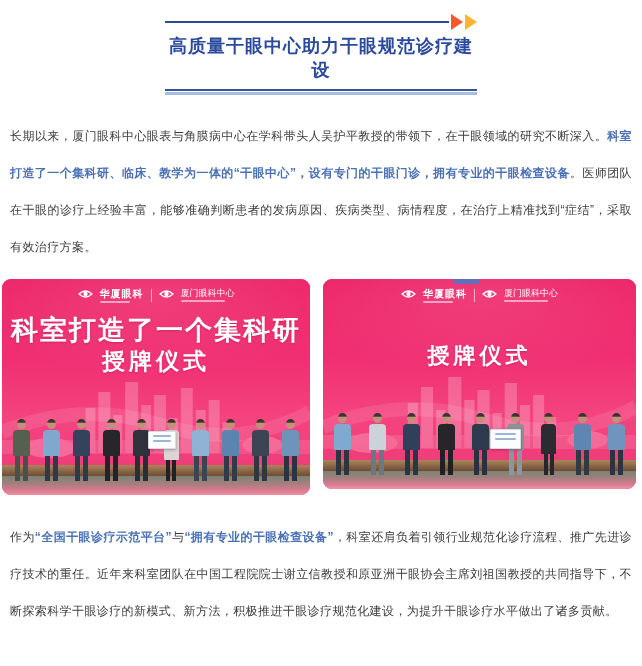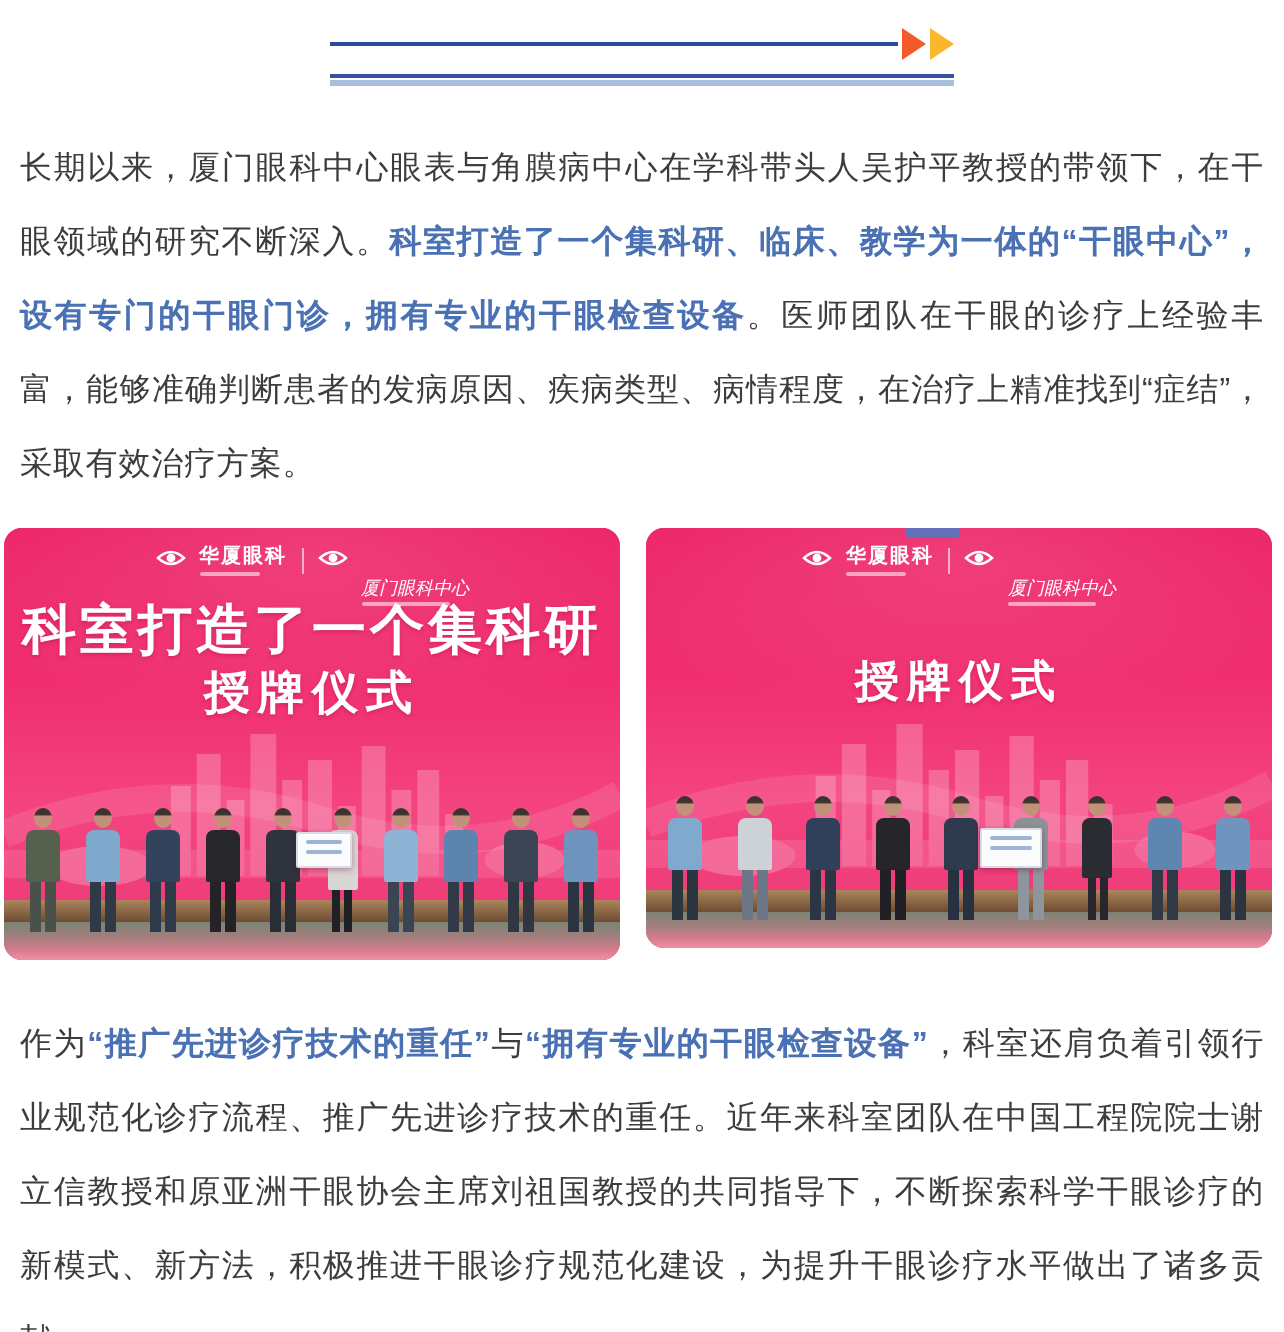"高质量干眼中心助力干眼规范诊疗建设" div.htitle { html: none -> <div>高质量干眼中心助力干眼规范诊疗建设</div> }
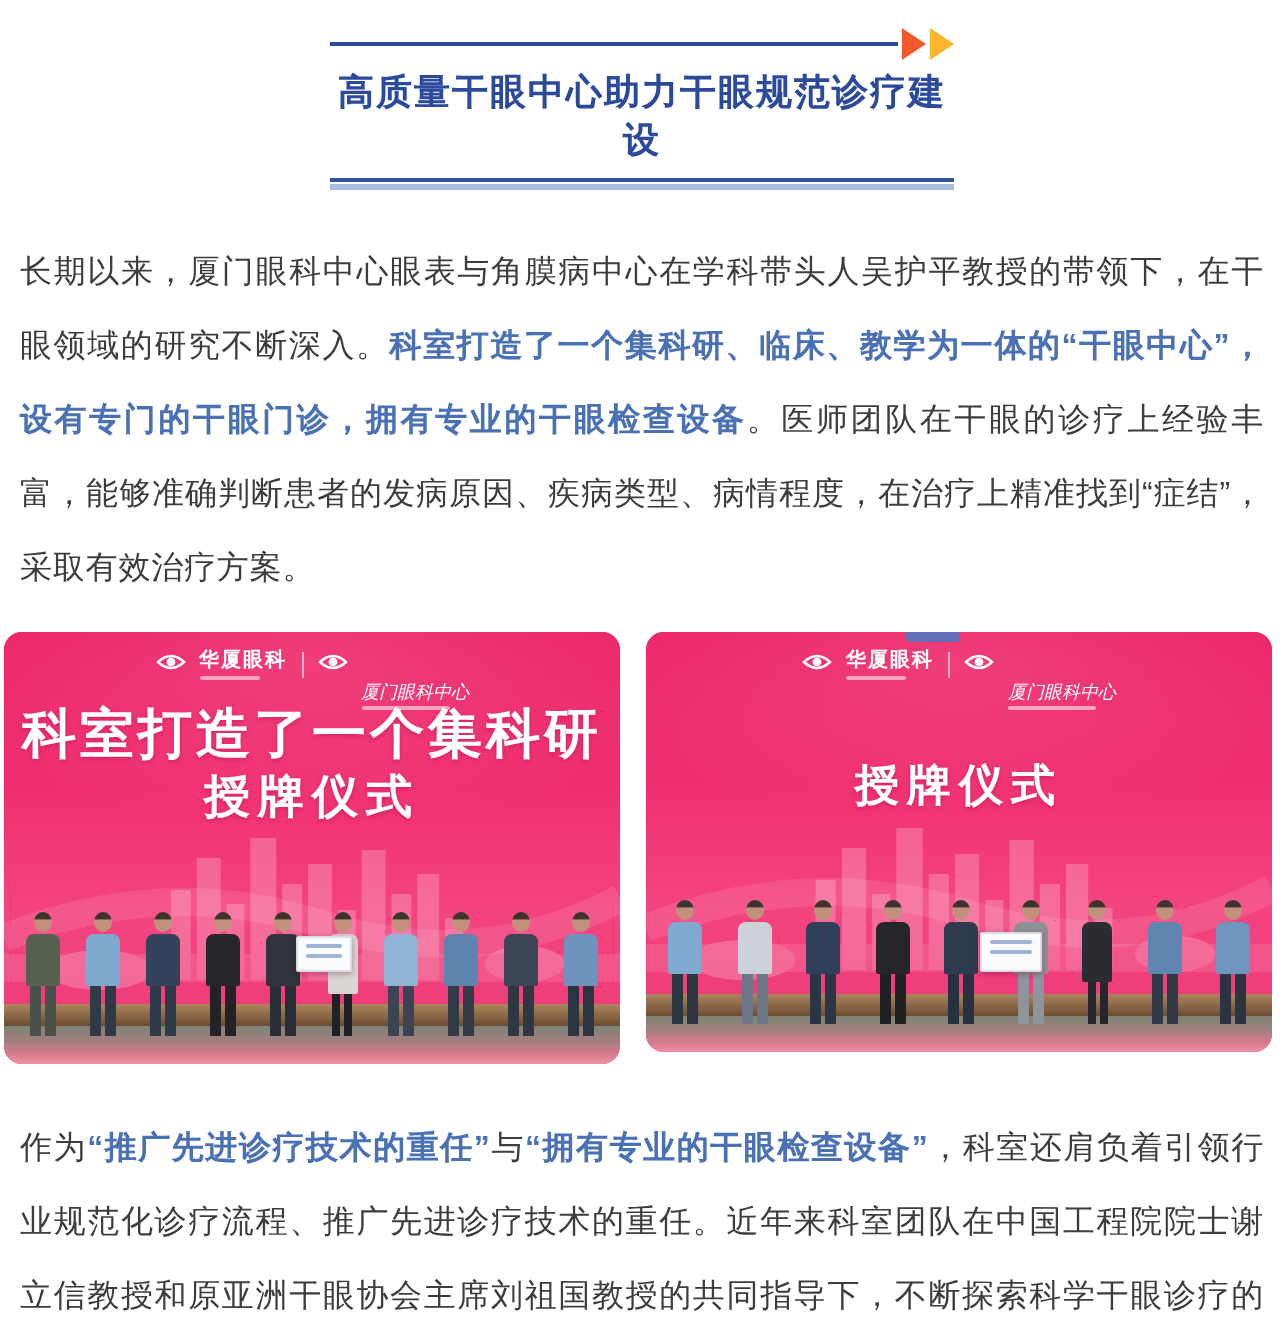"长期以来，厦门眼科中心眼表与角膜病中心在学科带头人吴护平教授的带领下，在干眼领域" .para { font-size: 16px -> 12px }
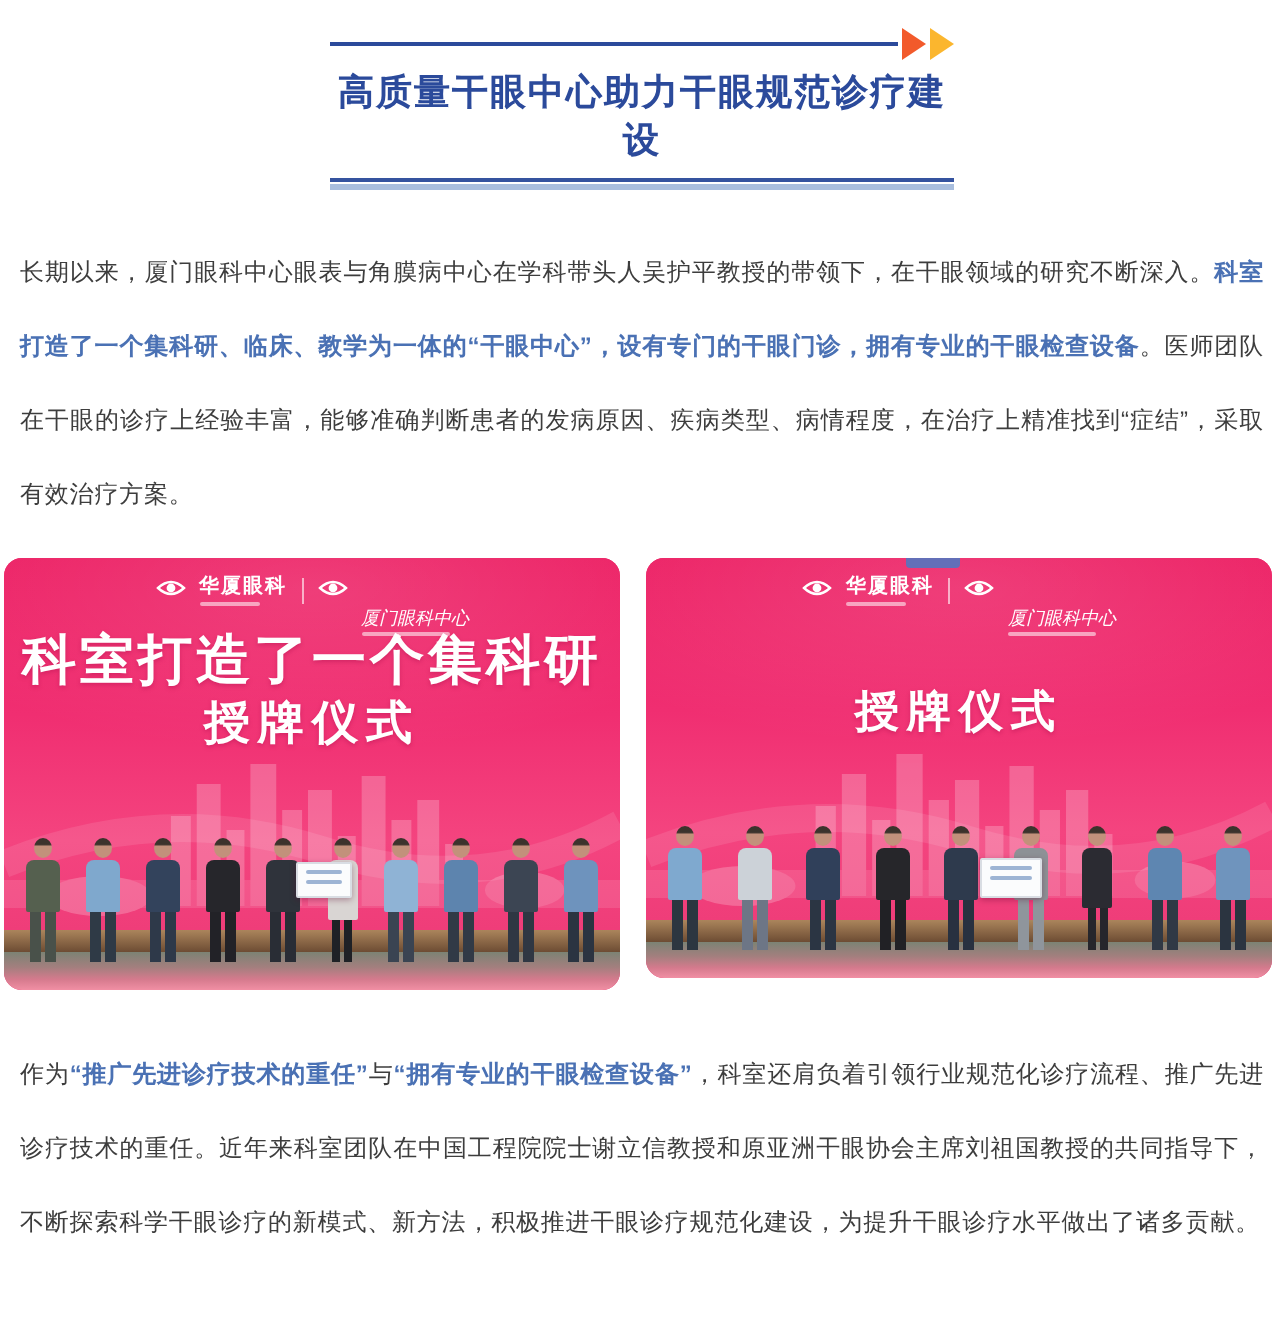"厦门眼科中心" .logo-script { font-style: italic -> none; margin-top: 16px -> none }
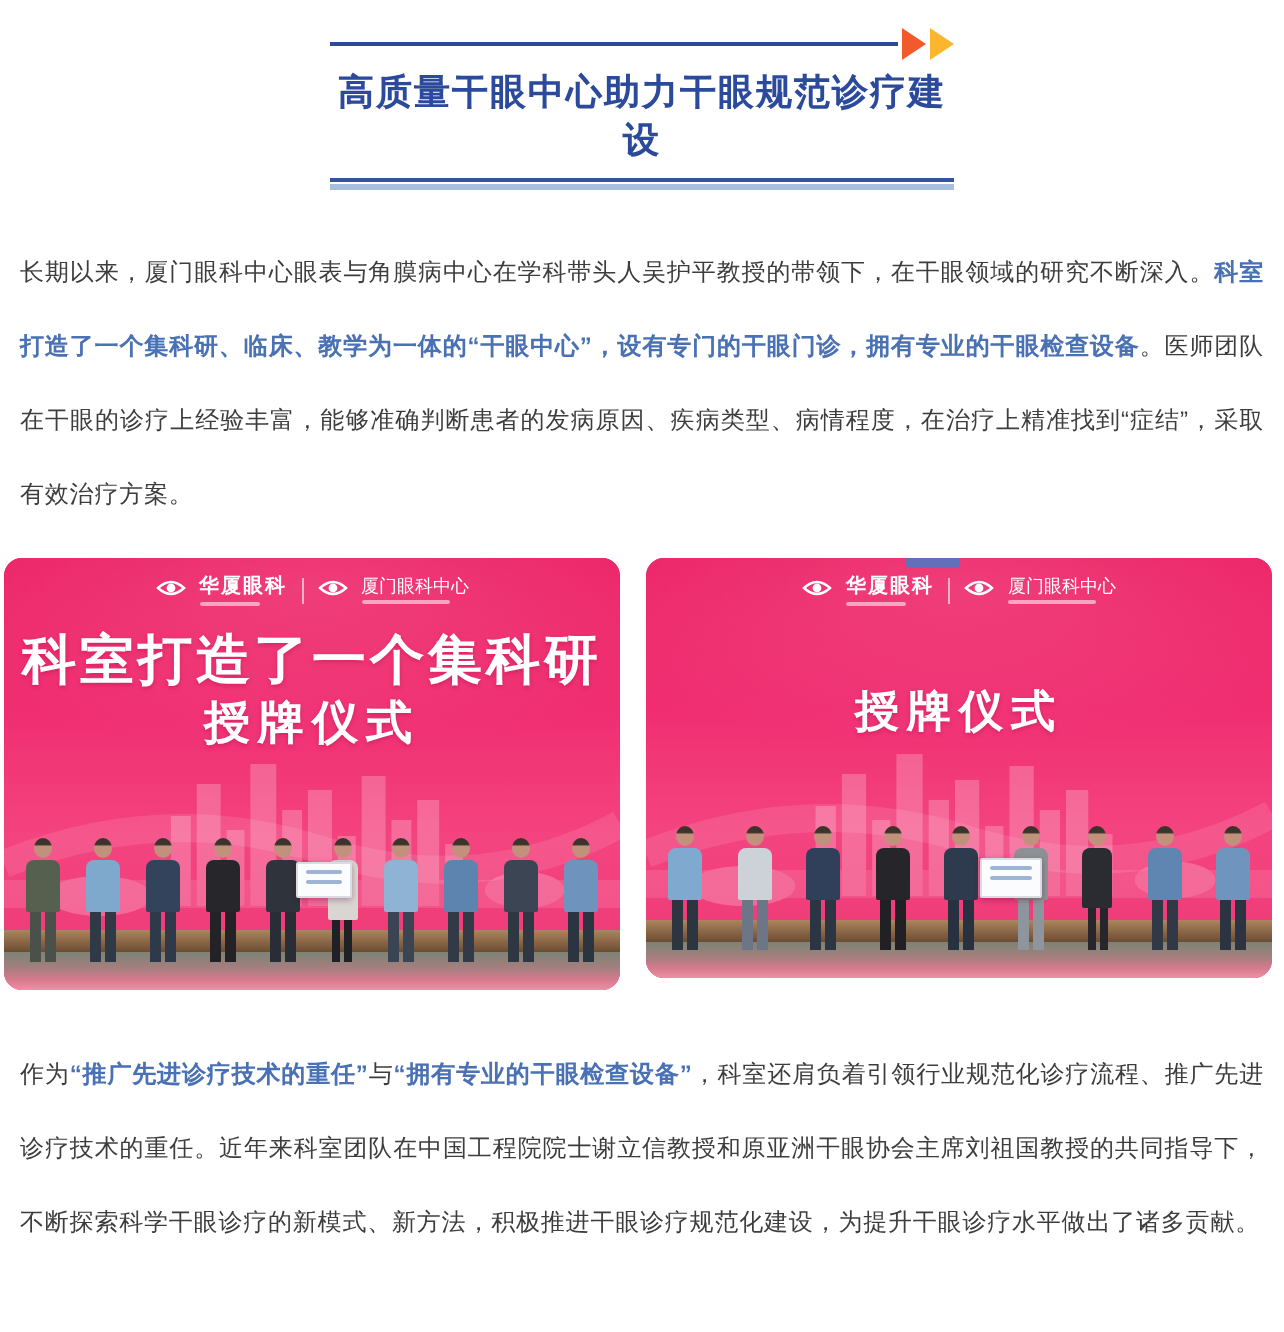"“推广先进诊疗技术的重任”" span.seg-blue { text: 推广先进诊疗技术的重任 -> 全国干眼诊疗示范平台 }
